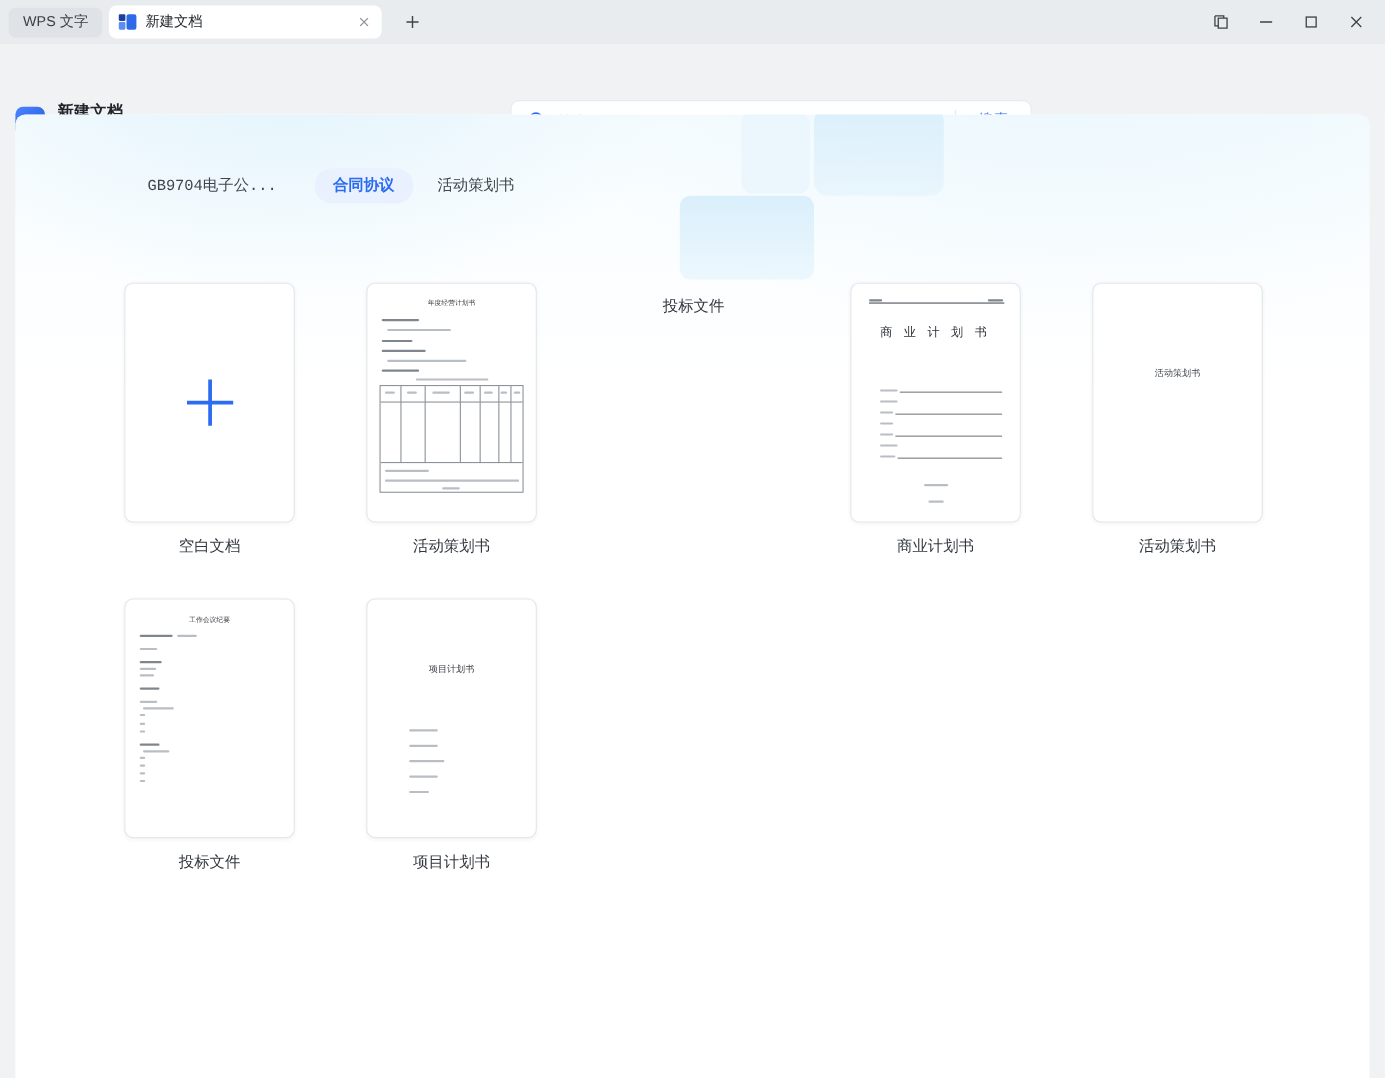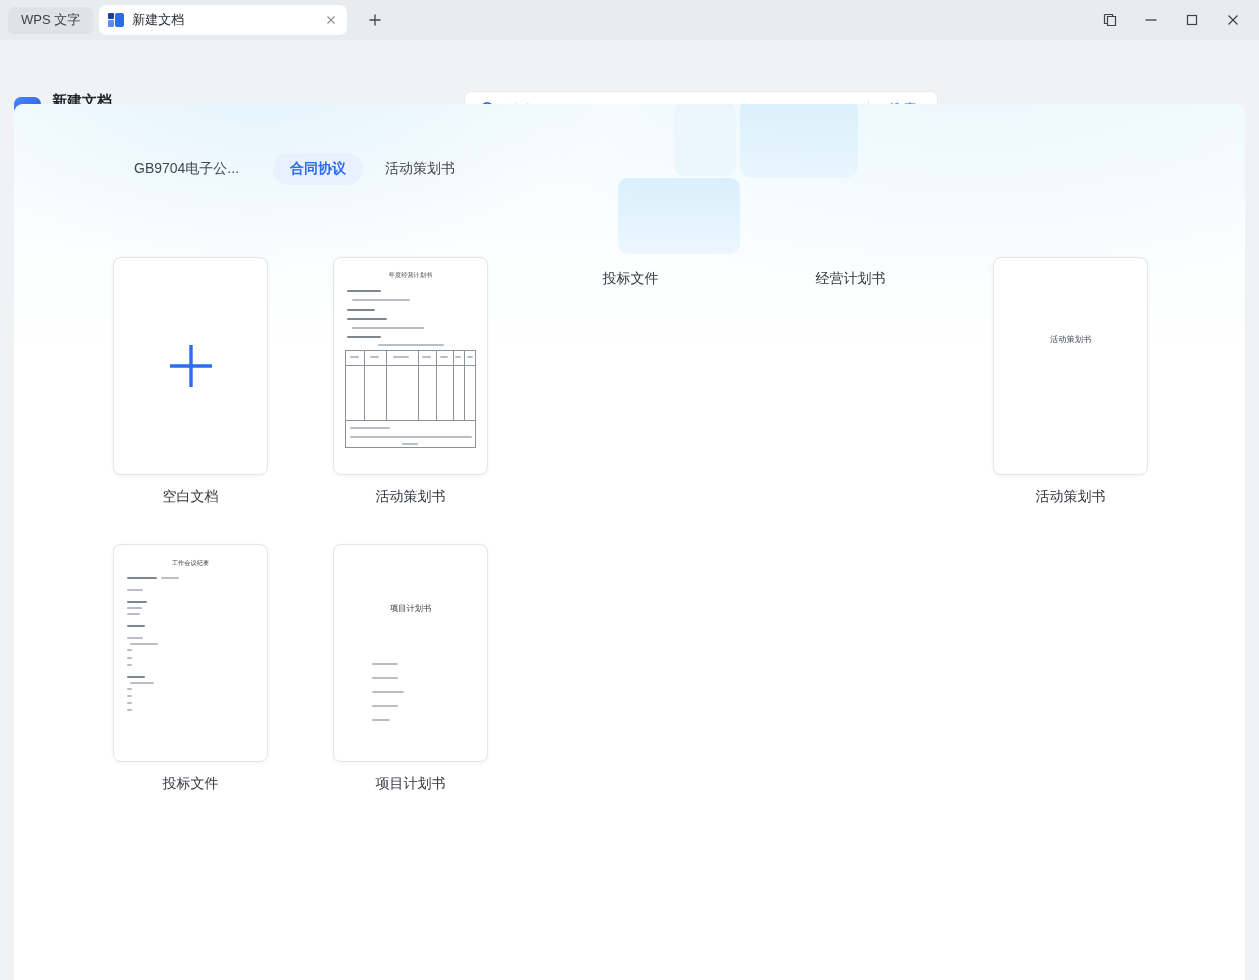"GB9704电子公..." .filter-item.plain { font-family: none -> Liberation Mono, monospace }
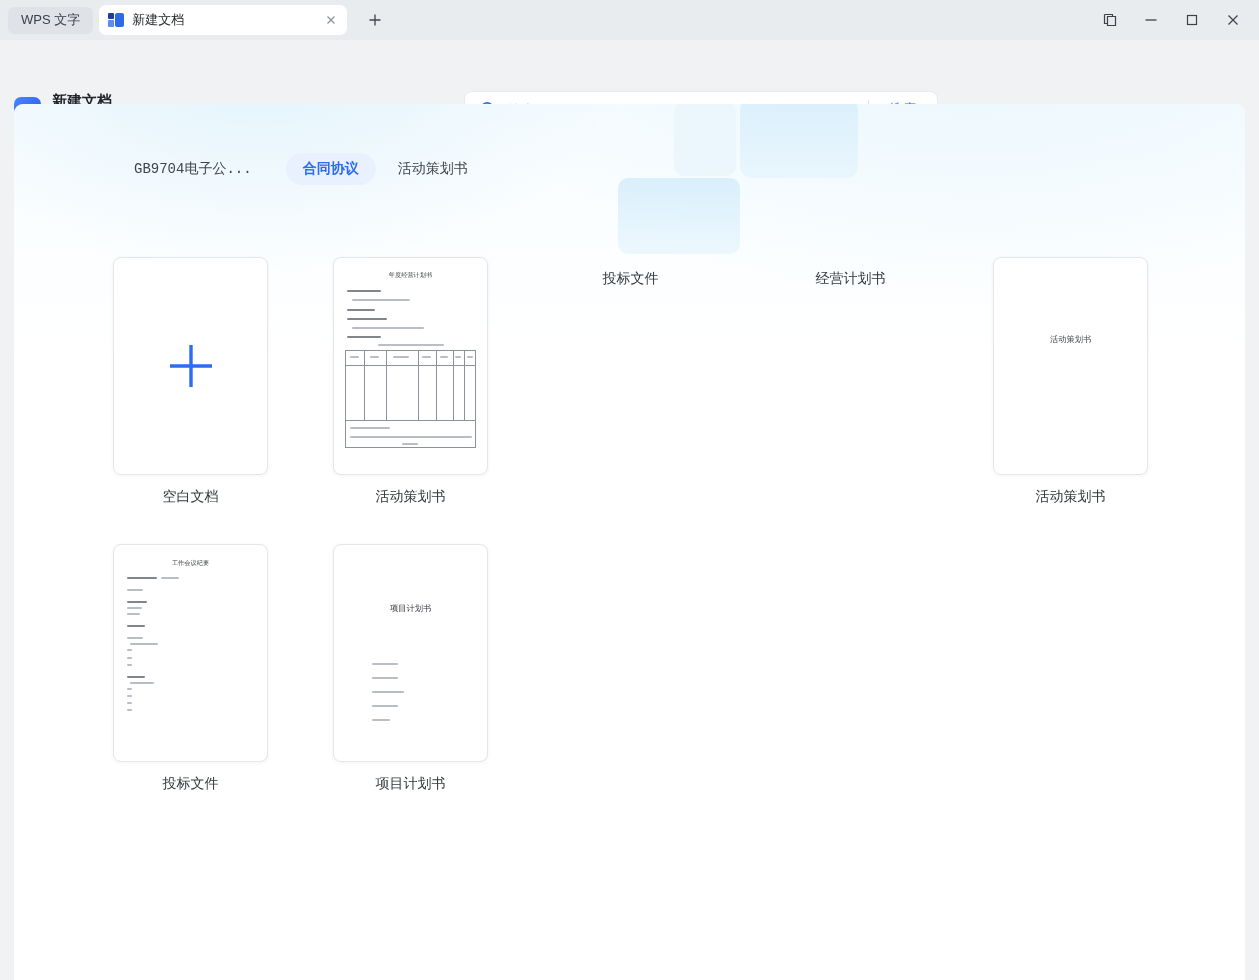"商 业 计 划 书" div.thumb { html: none -> <div> <div></div> <div></div> <div></div> <div>商 业 计 划 书</div> <div></div> <div></div> <div></div> <div></div> <div></div> <div></div> <div></div> <div></div> <div></div> <div></div> <div></div> <div></div> <div></div> </div> }
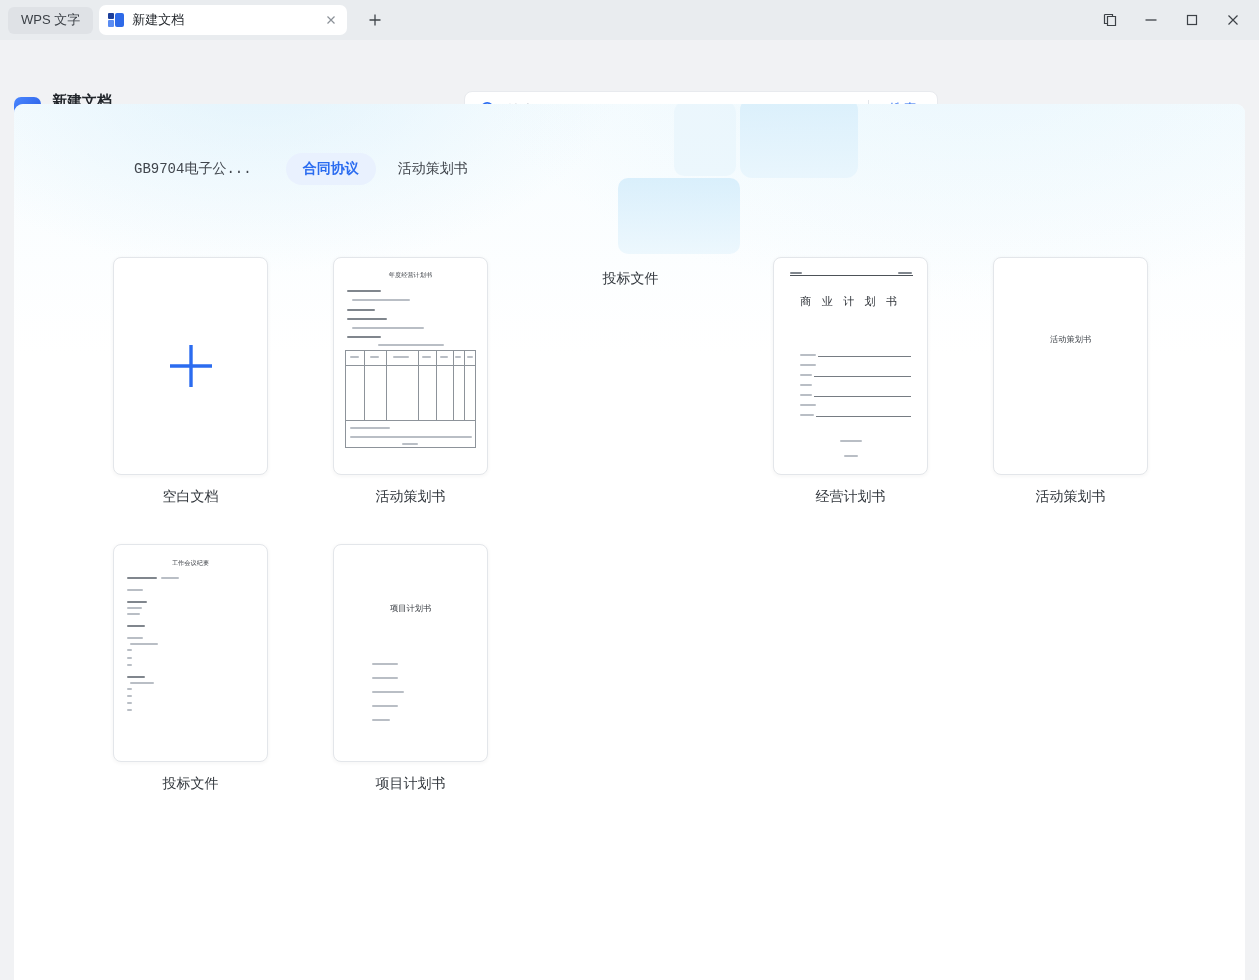"经营计划书" div.card-label { text: 经营 -> 商业 }
